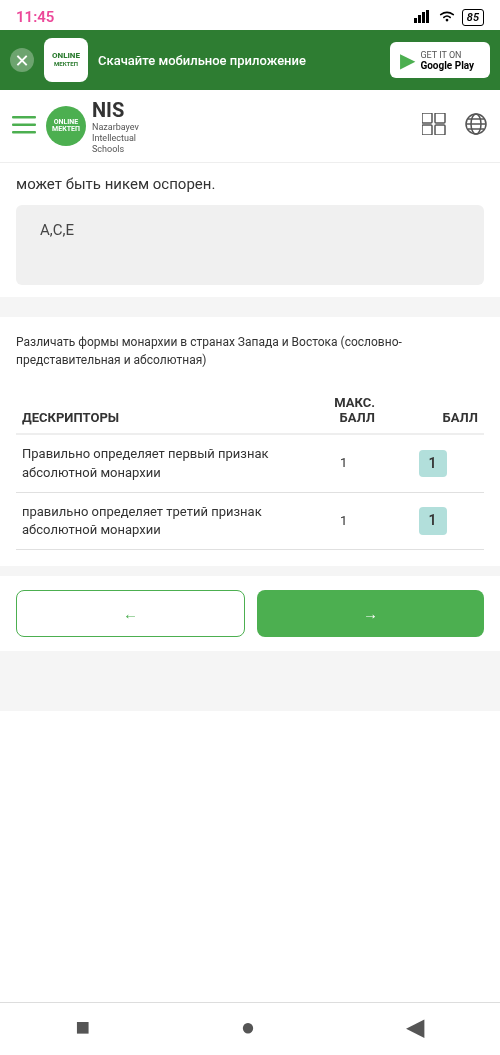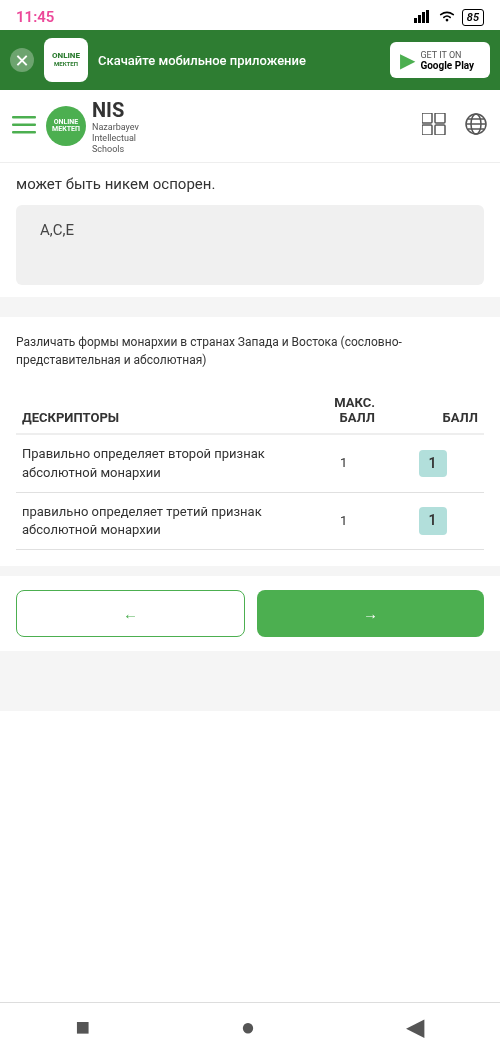"Правильно определяет второй признак" td { text: второй -> первый }
